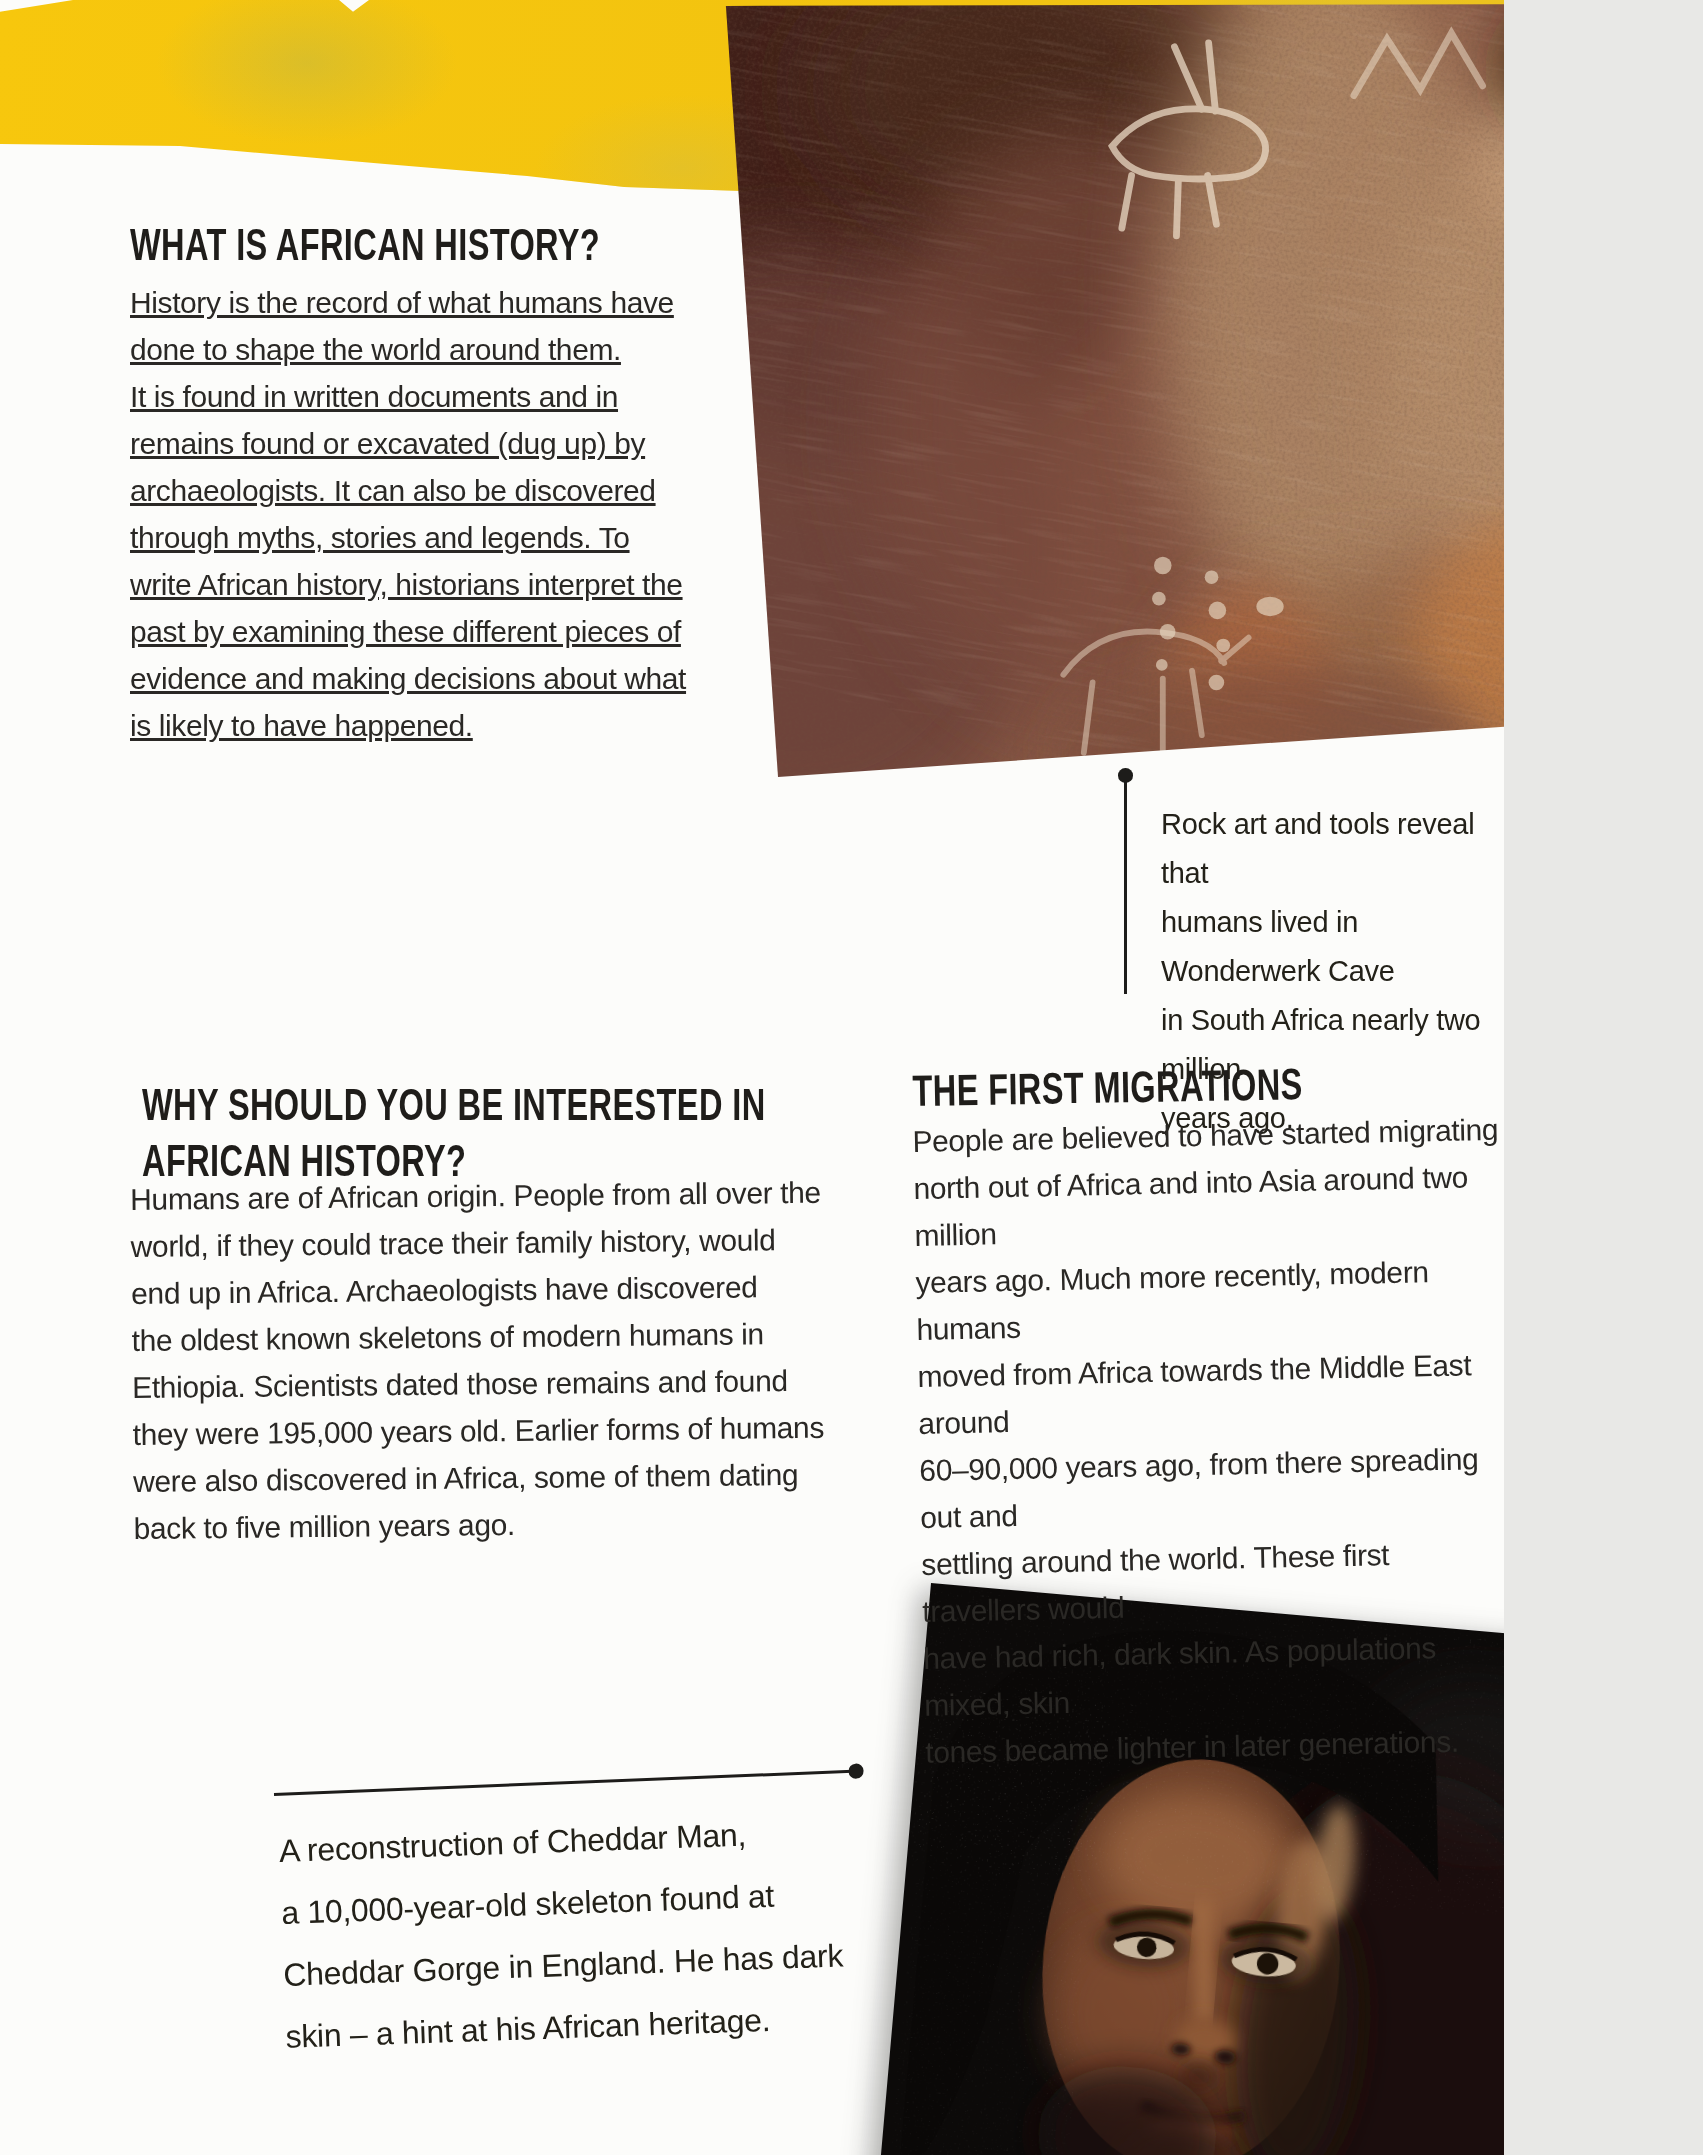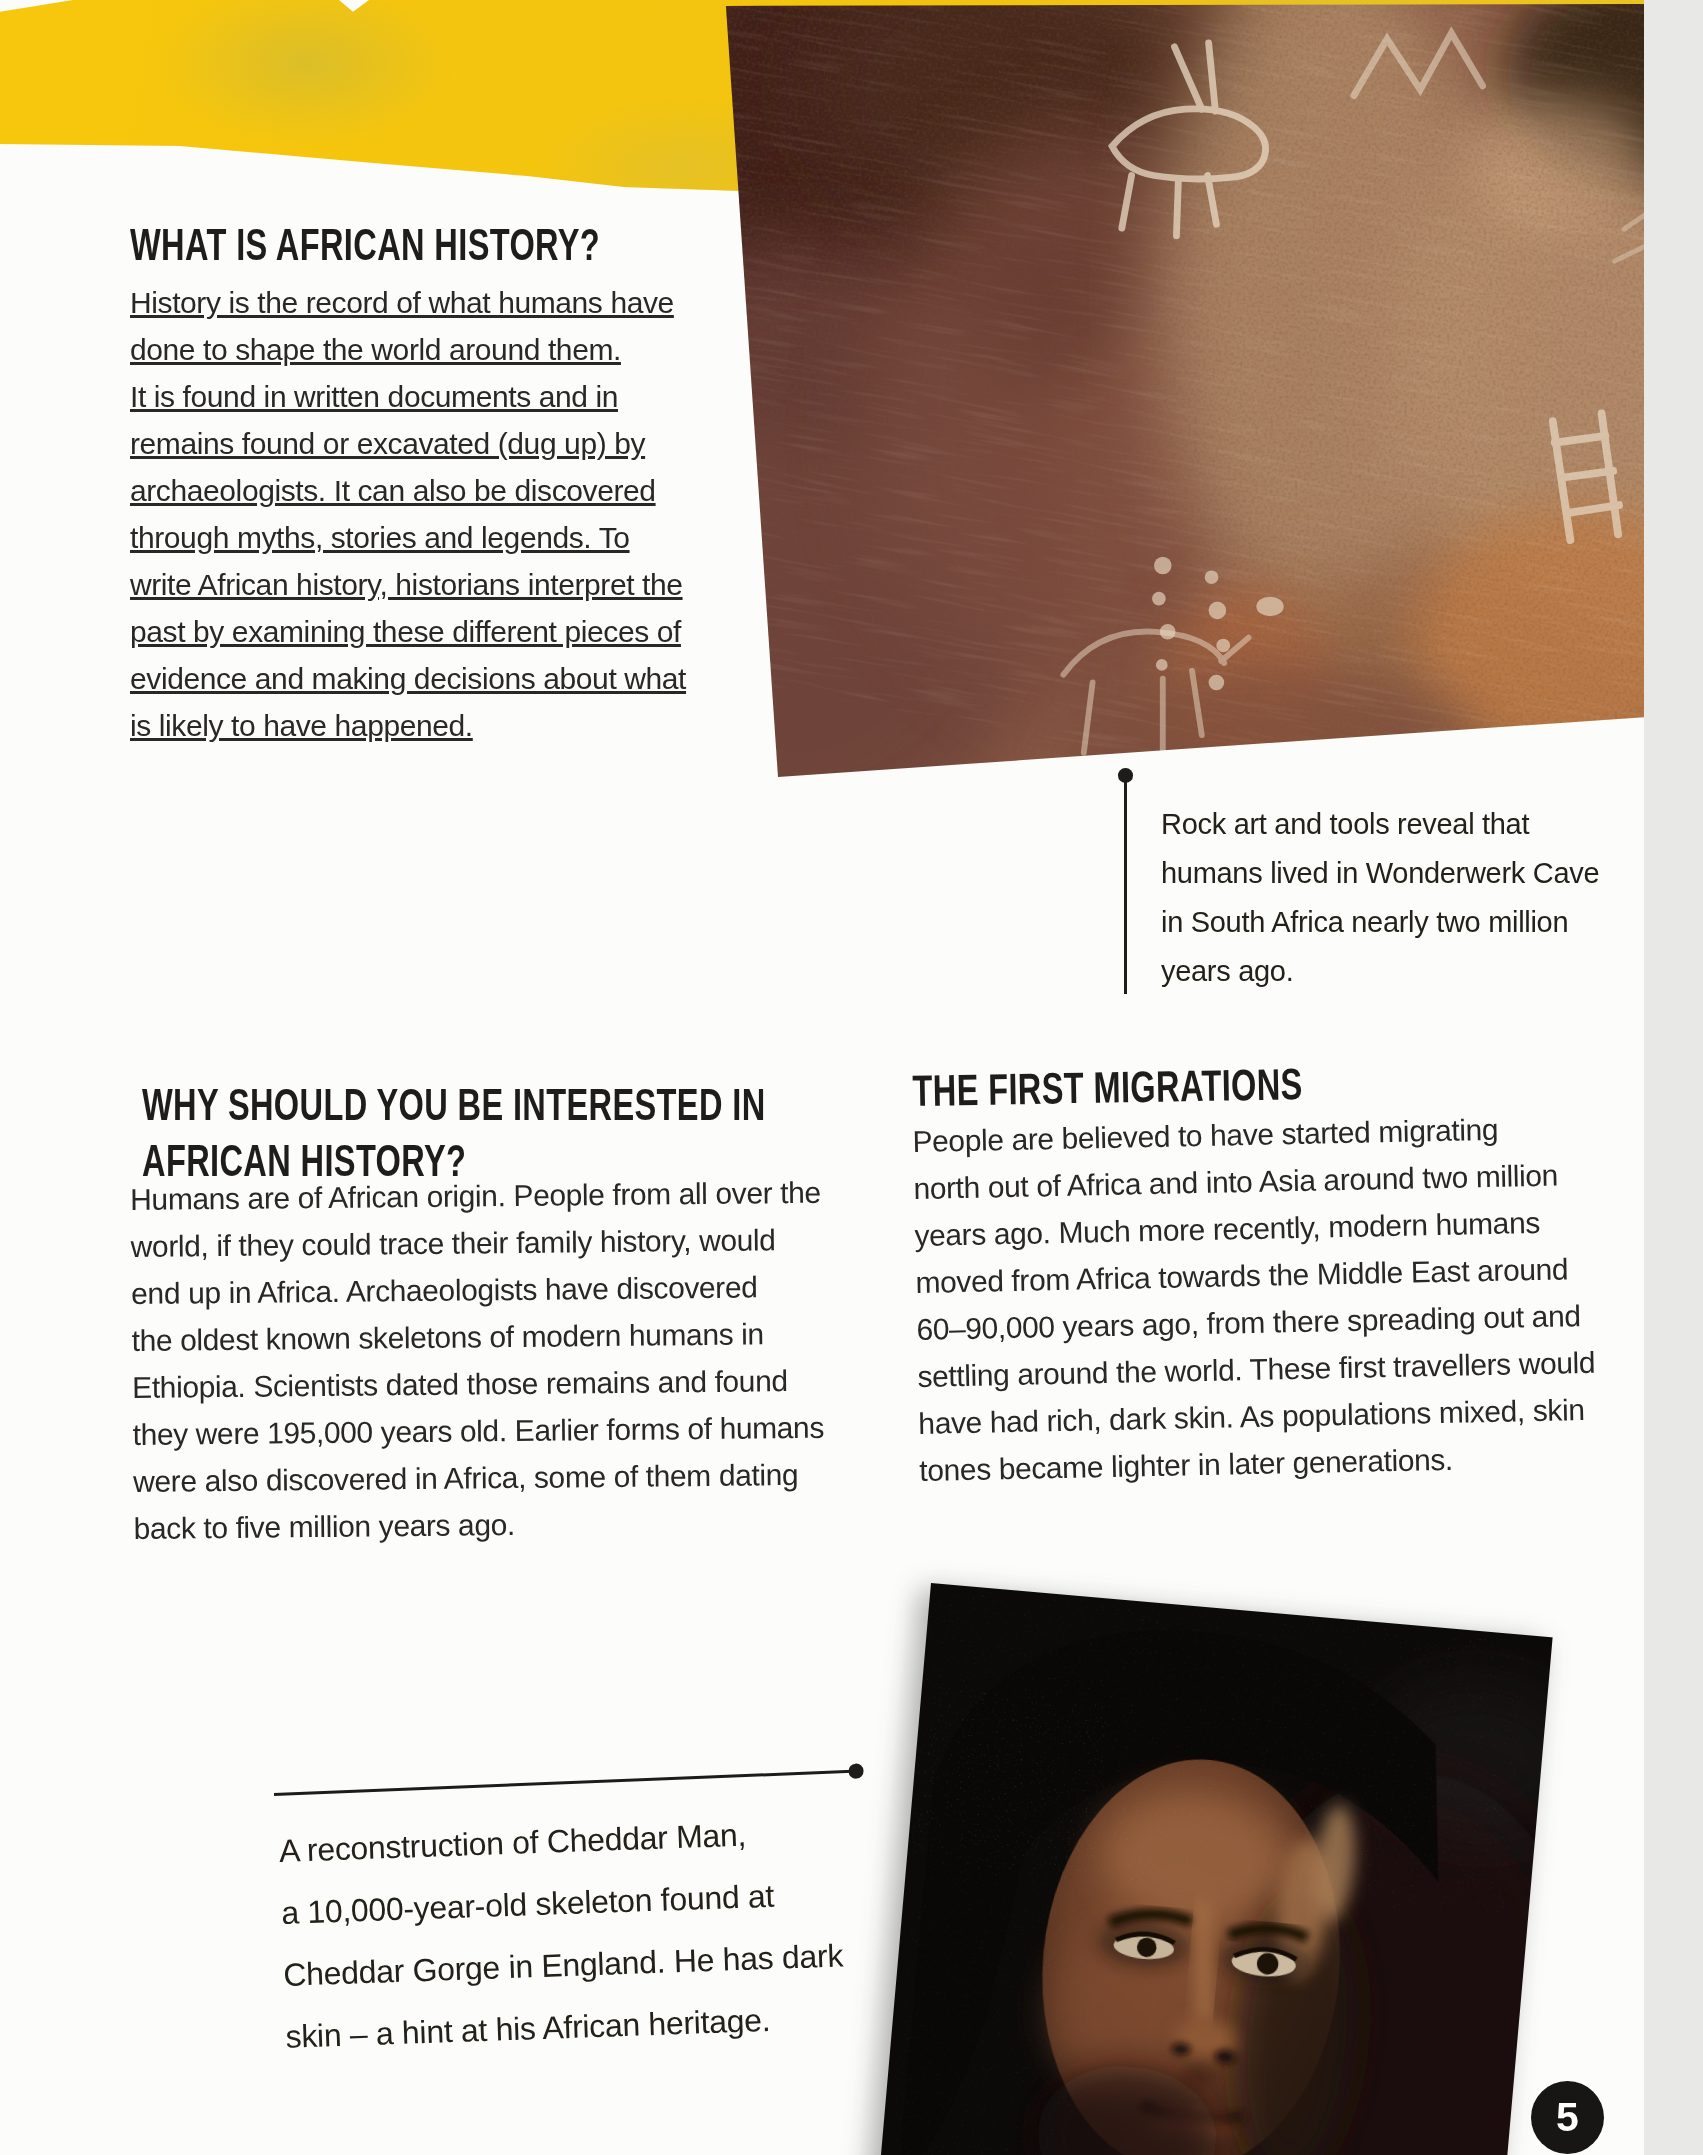"WHAT IS AFRICAN HISTORY?" .page { width: 1644px -> 1504px }
